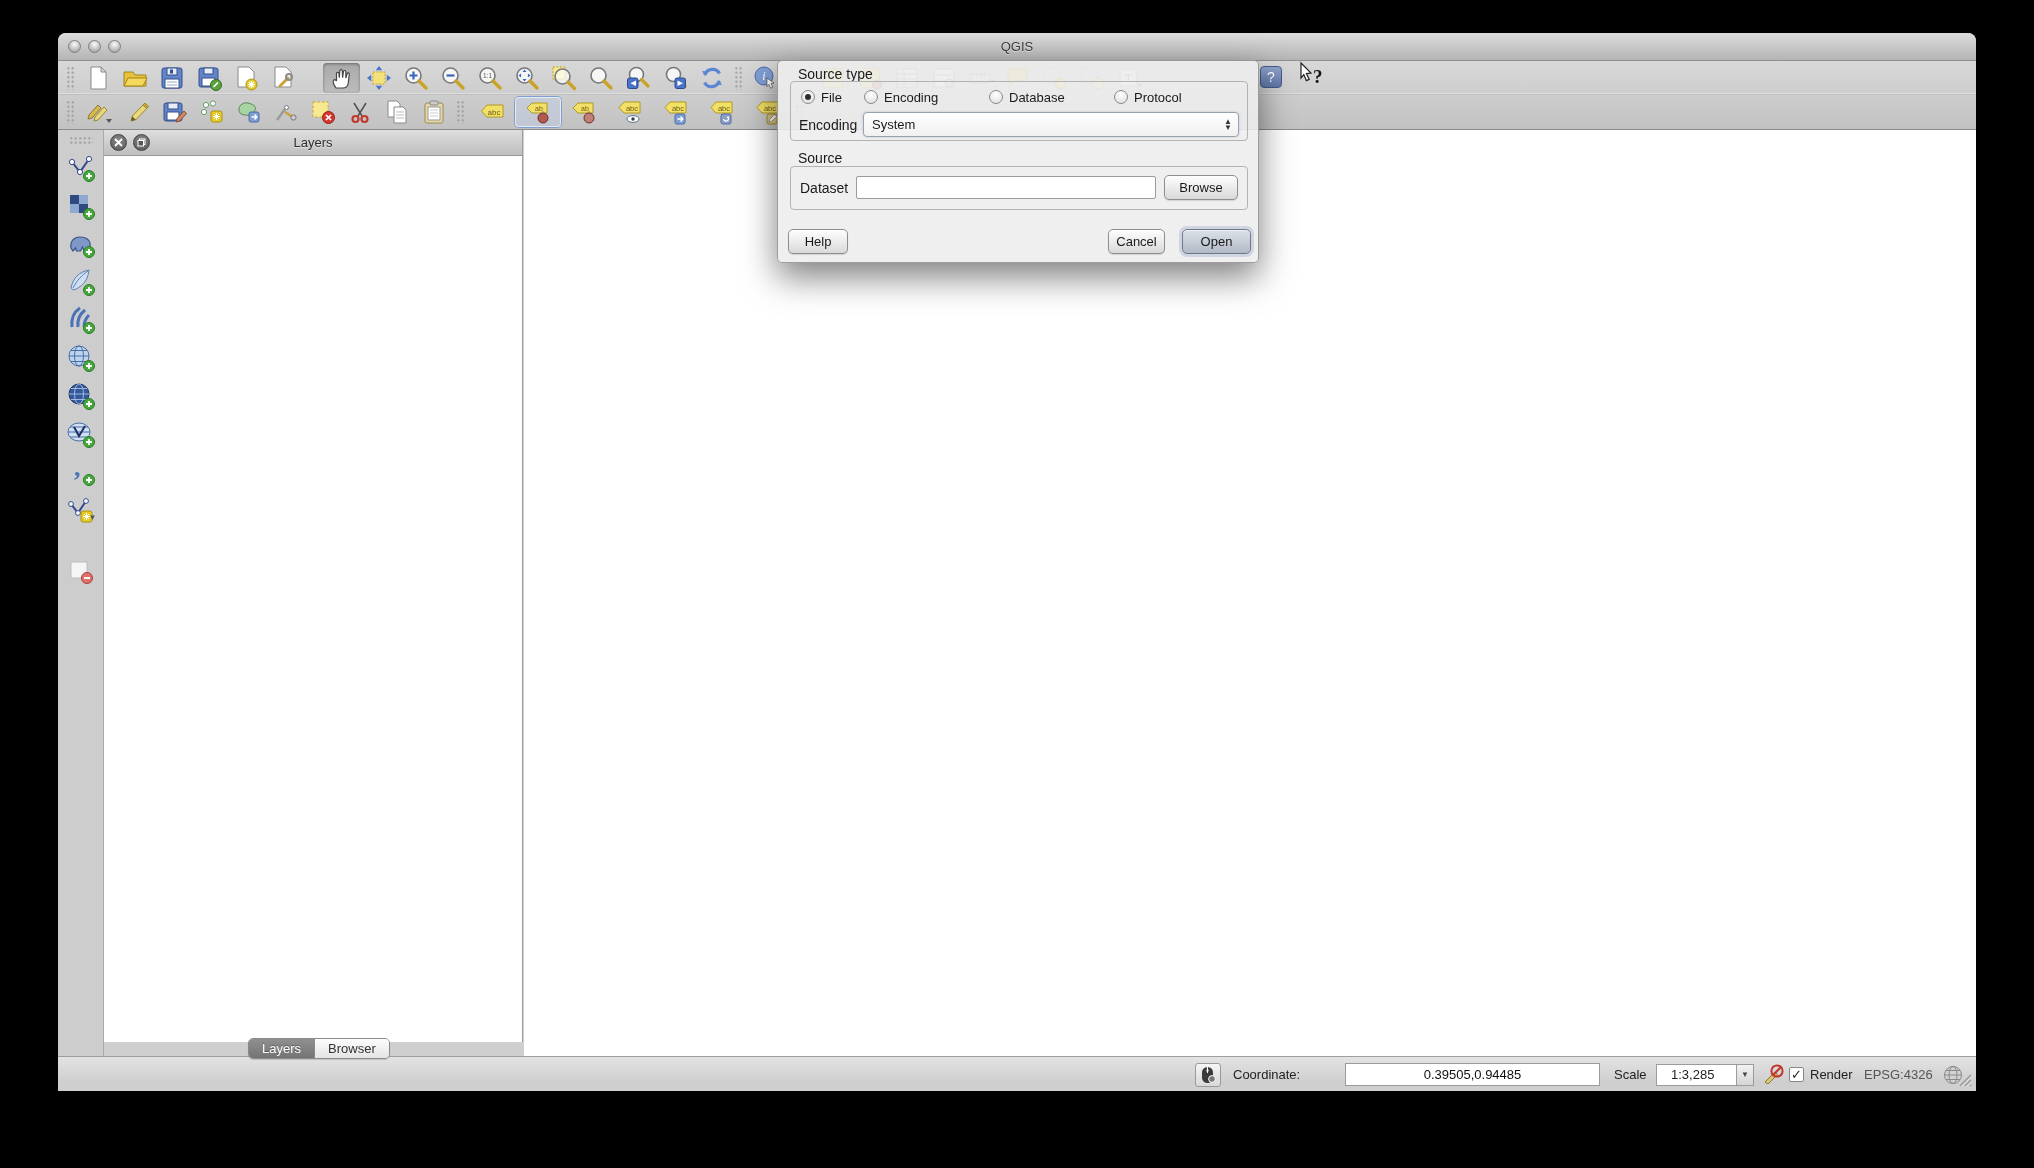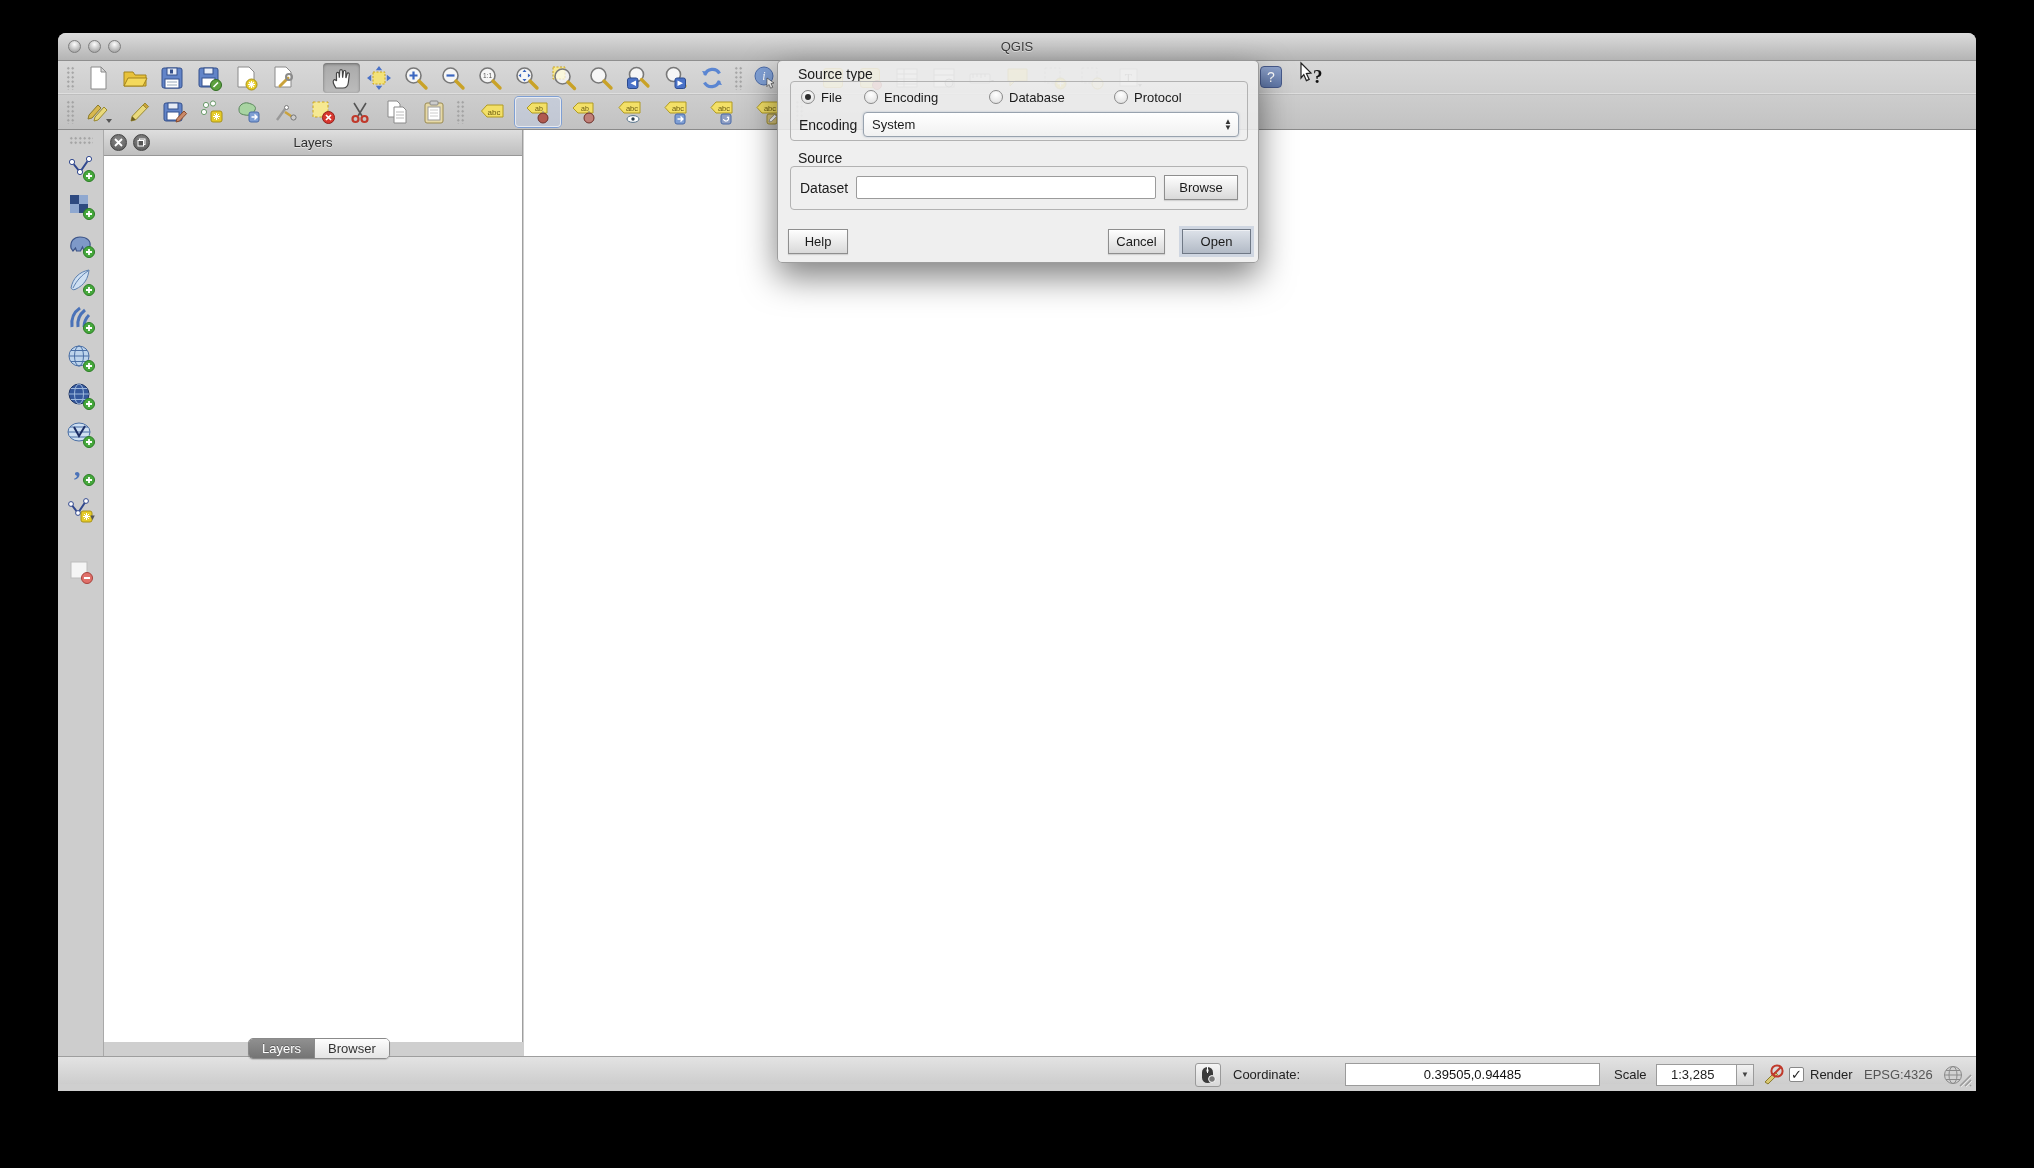"Browse" .btn { border-radius: 0 -> 5px }
